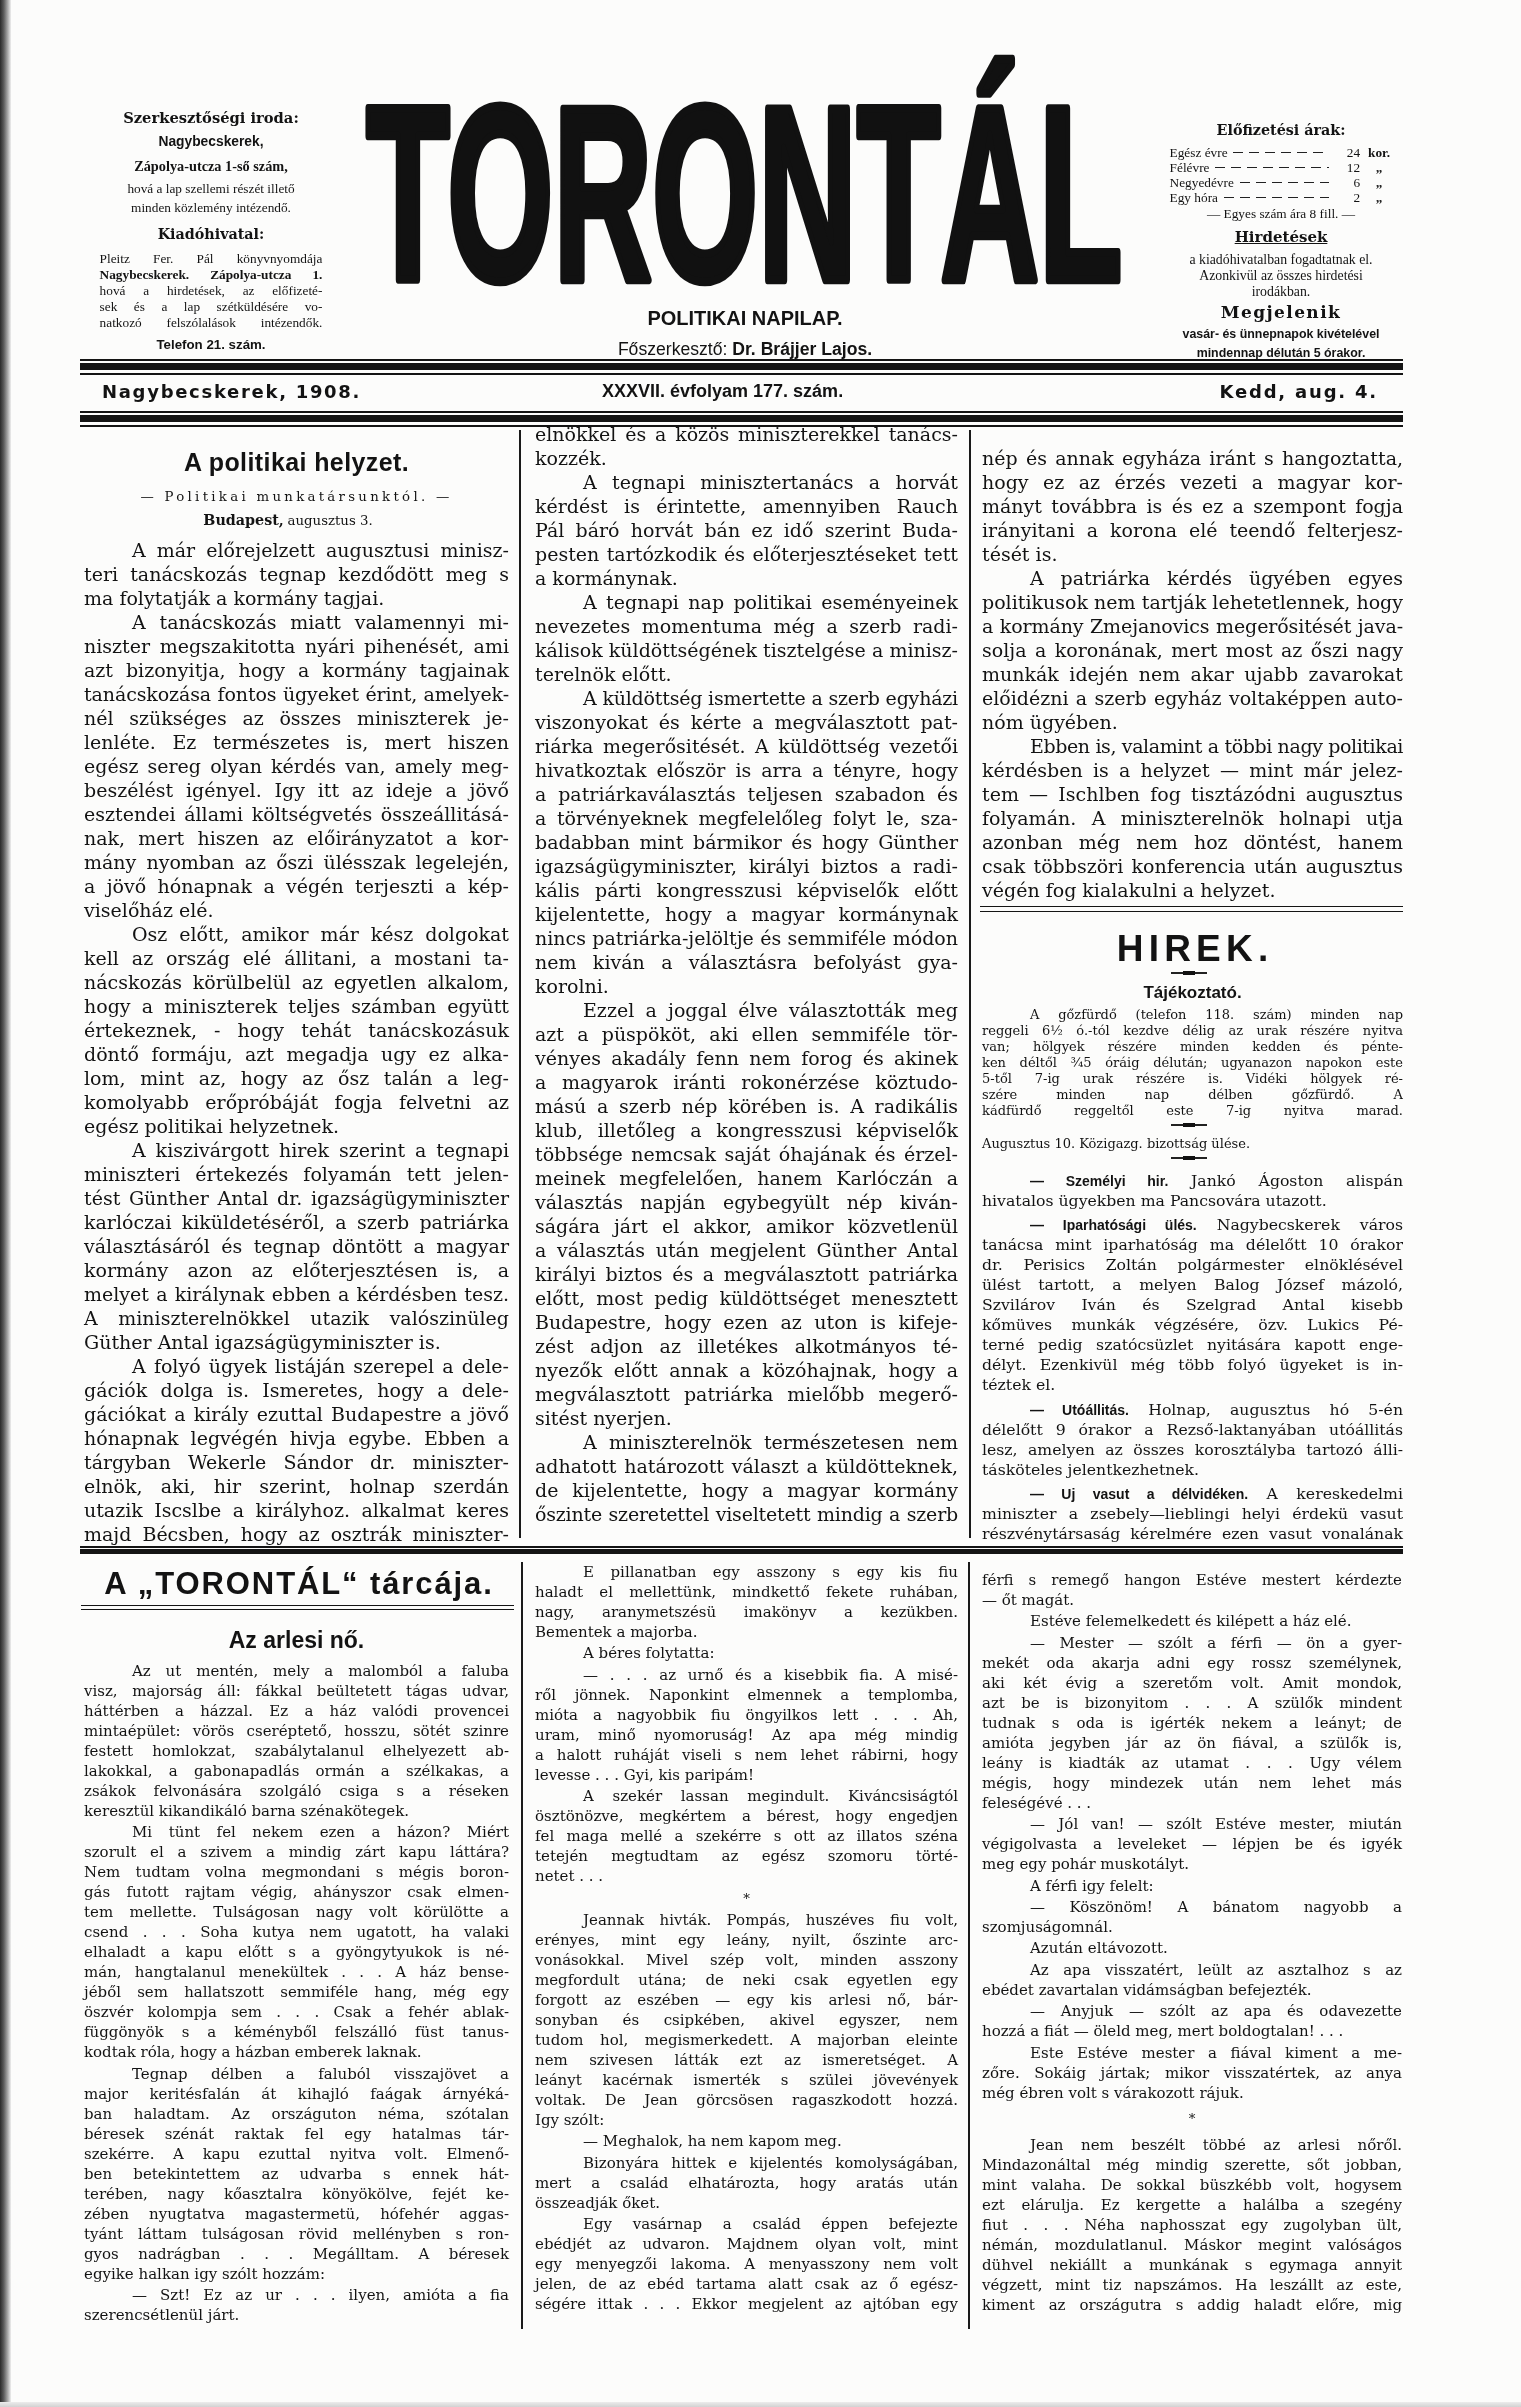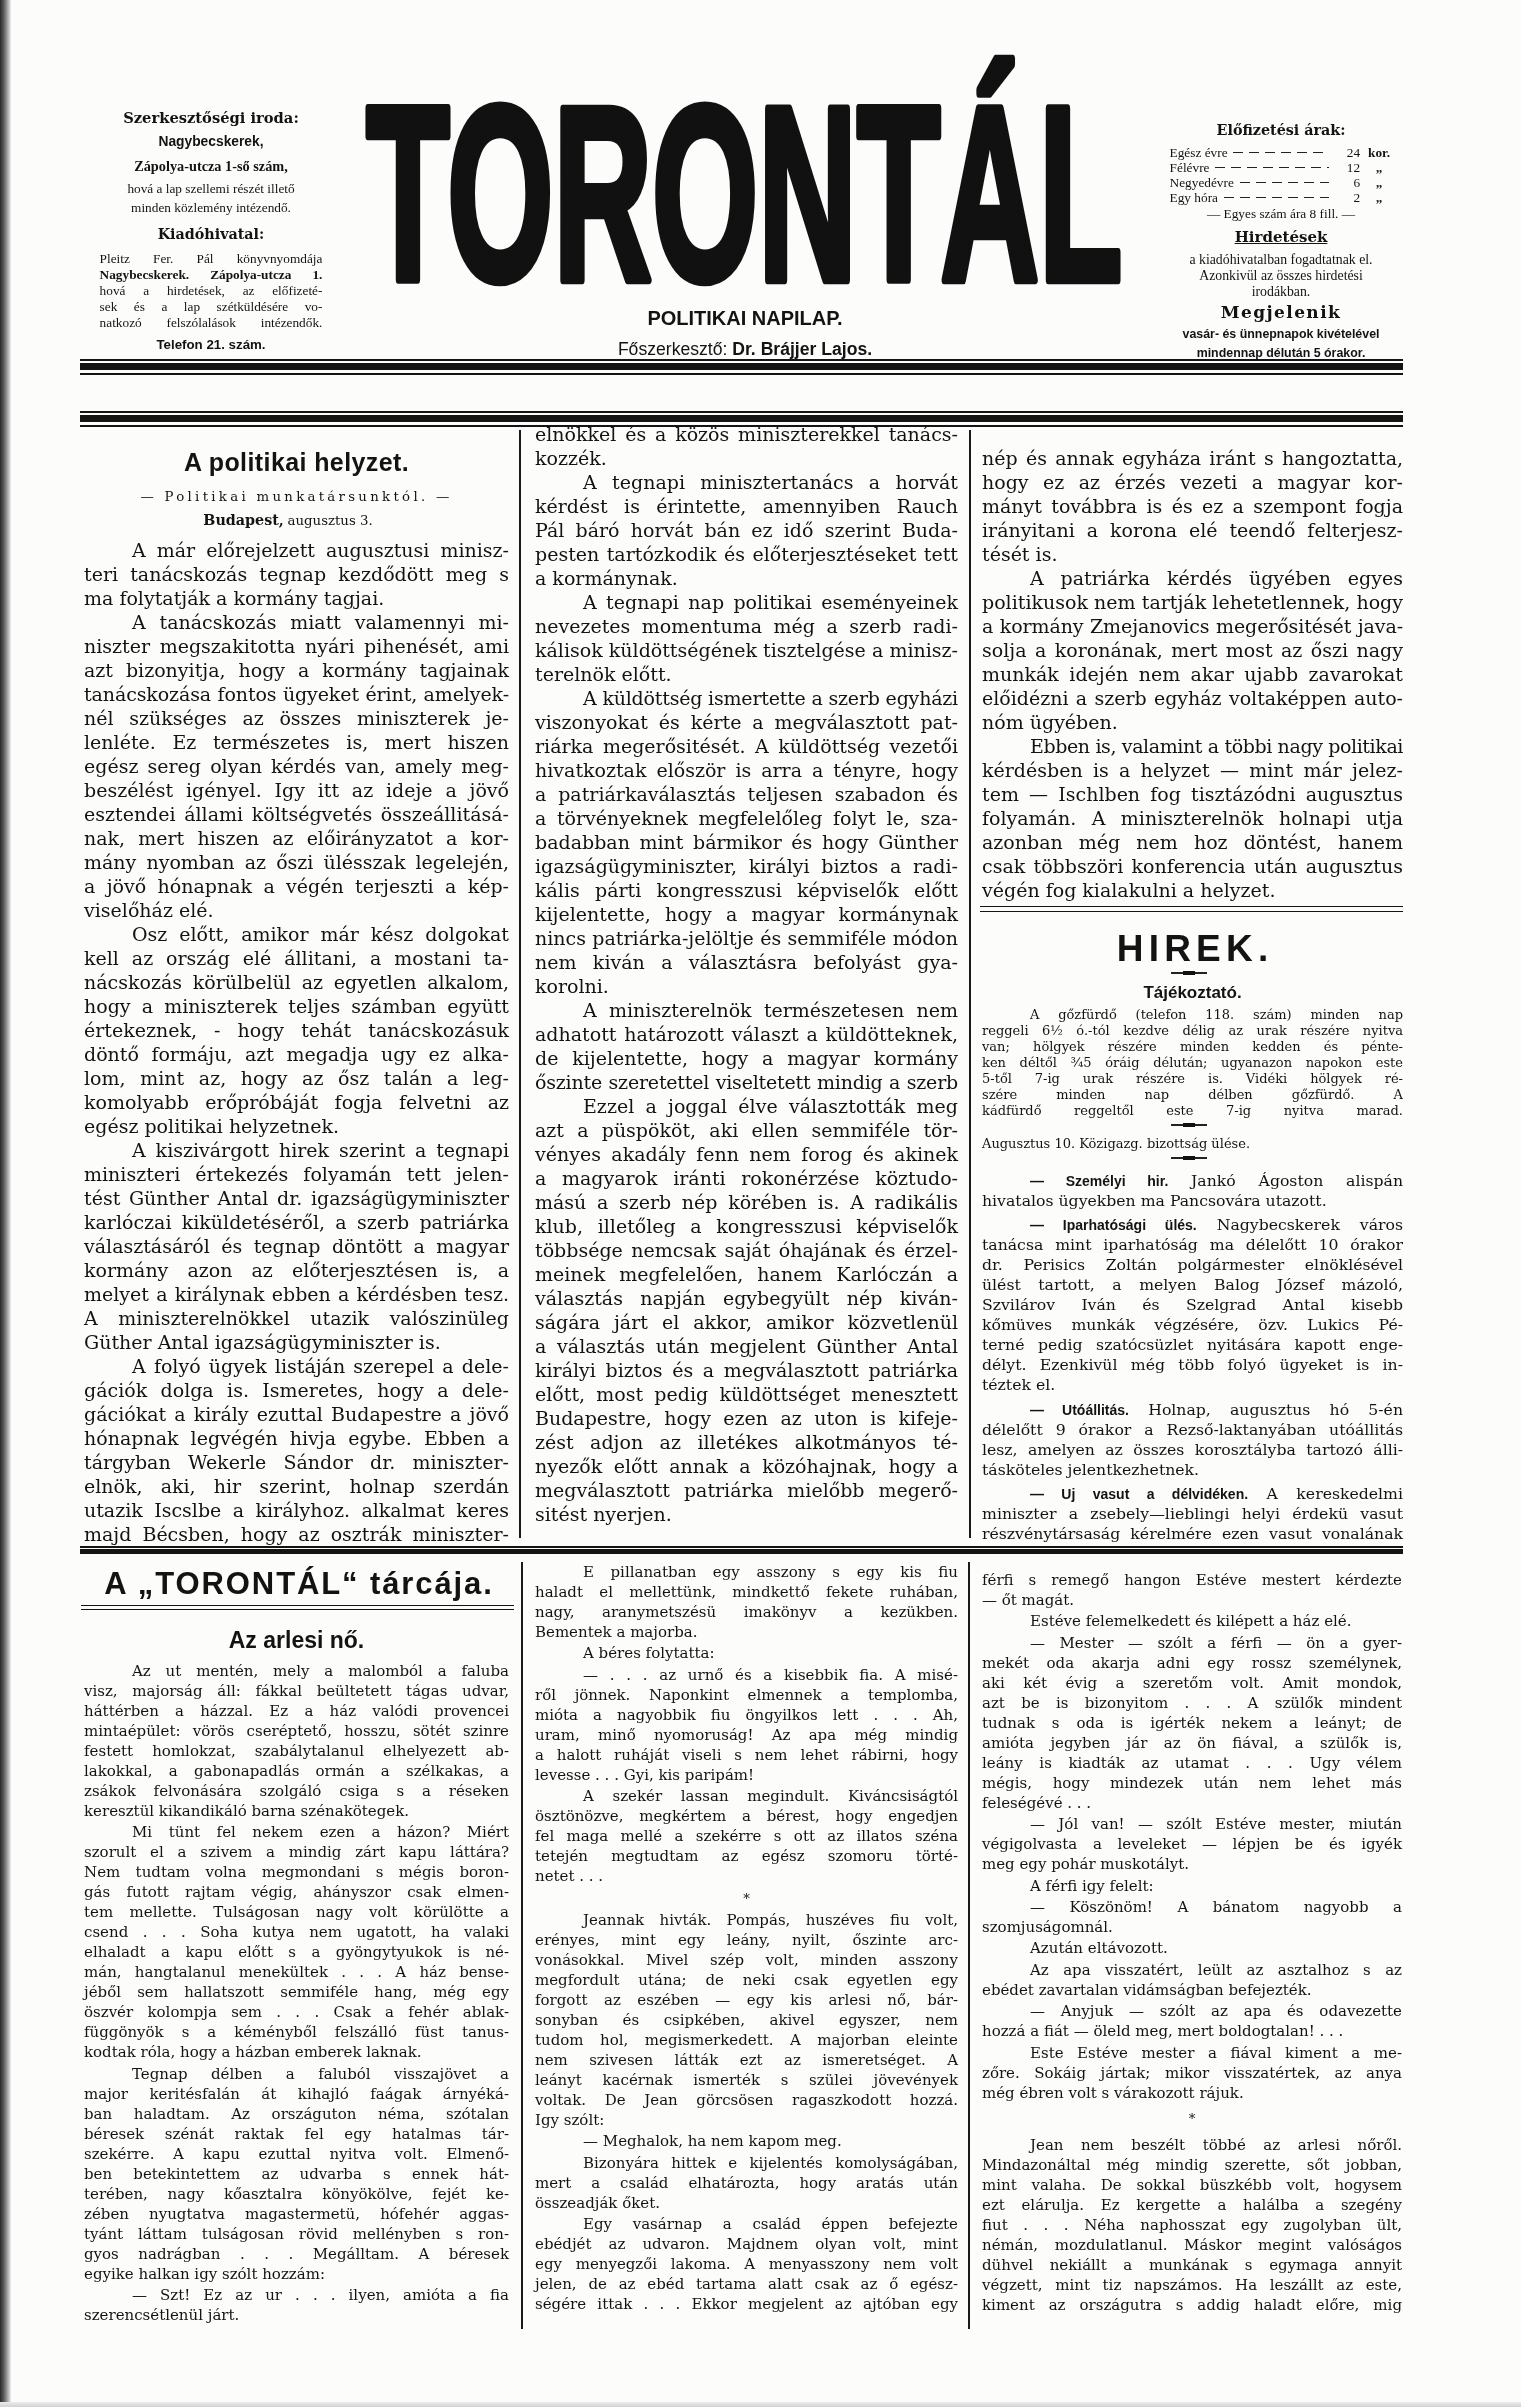"Nagybecskerek, 1908." div.abs { html: none -> <div> <span>Nagybecskerek, 1908.</span> <span>XXXVII. évfolyam 177. szám.</span> <span>Kedd, aug. 4.</span> </div> }
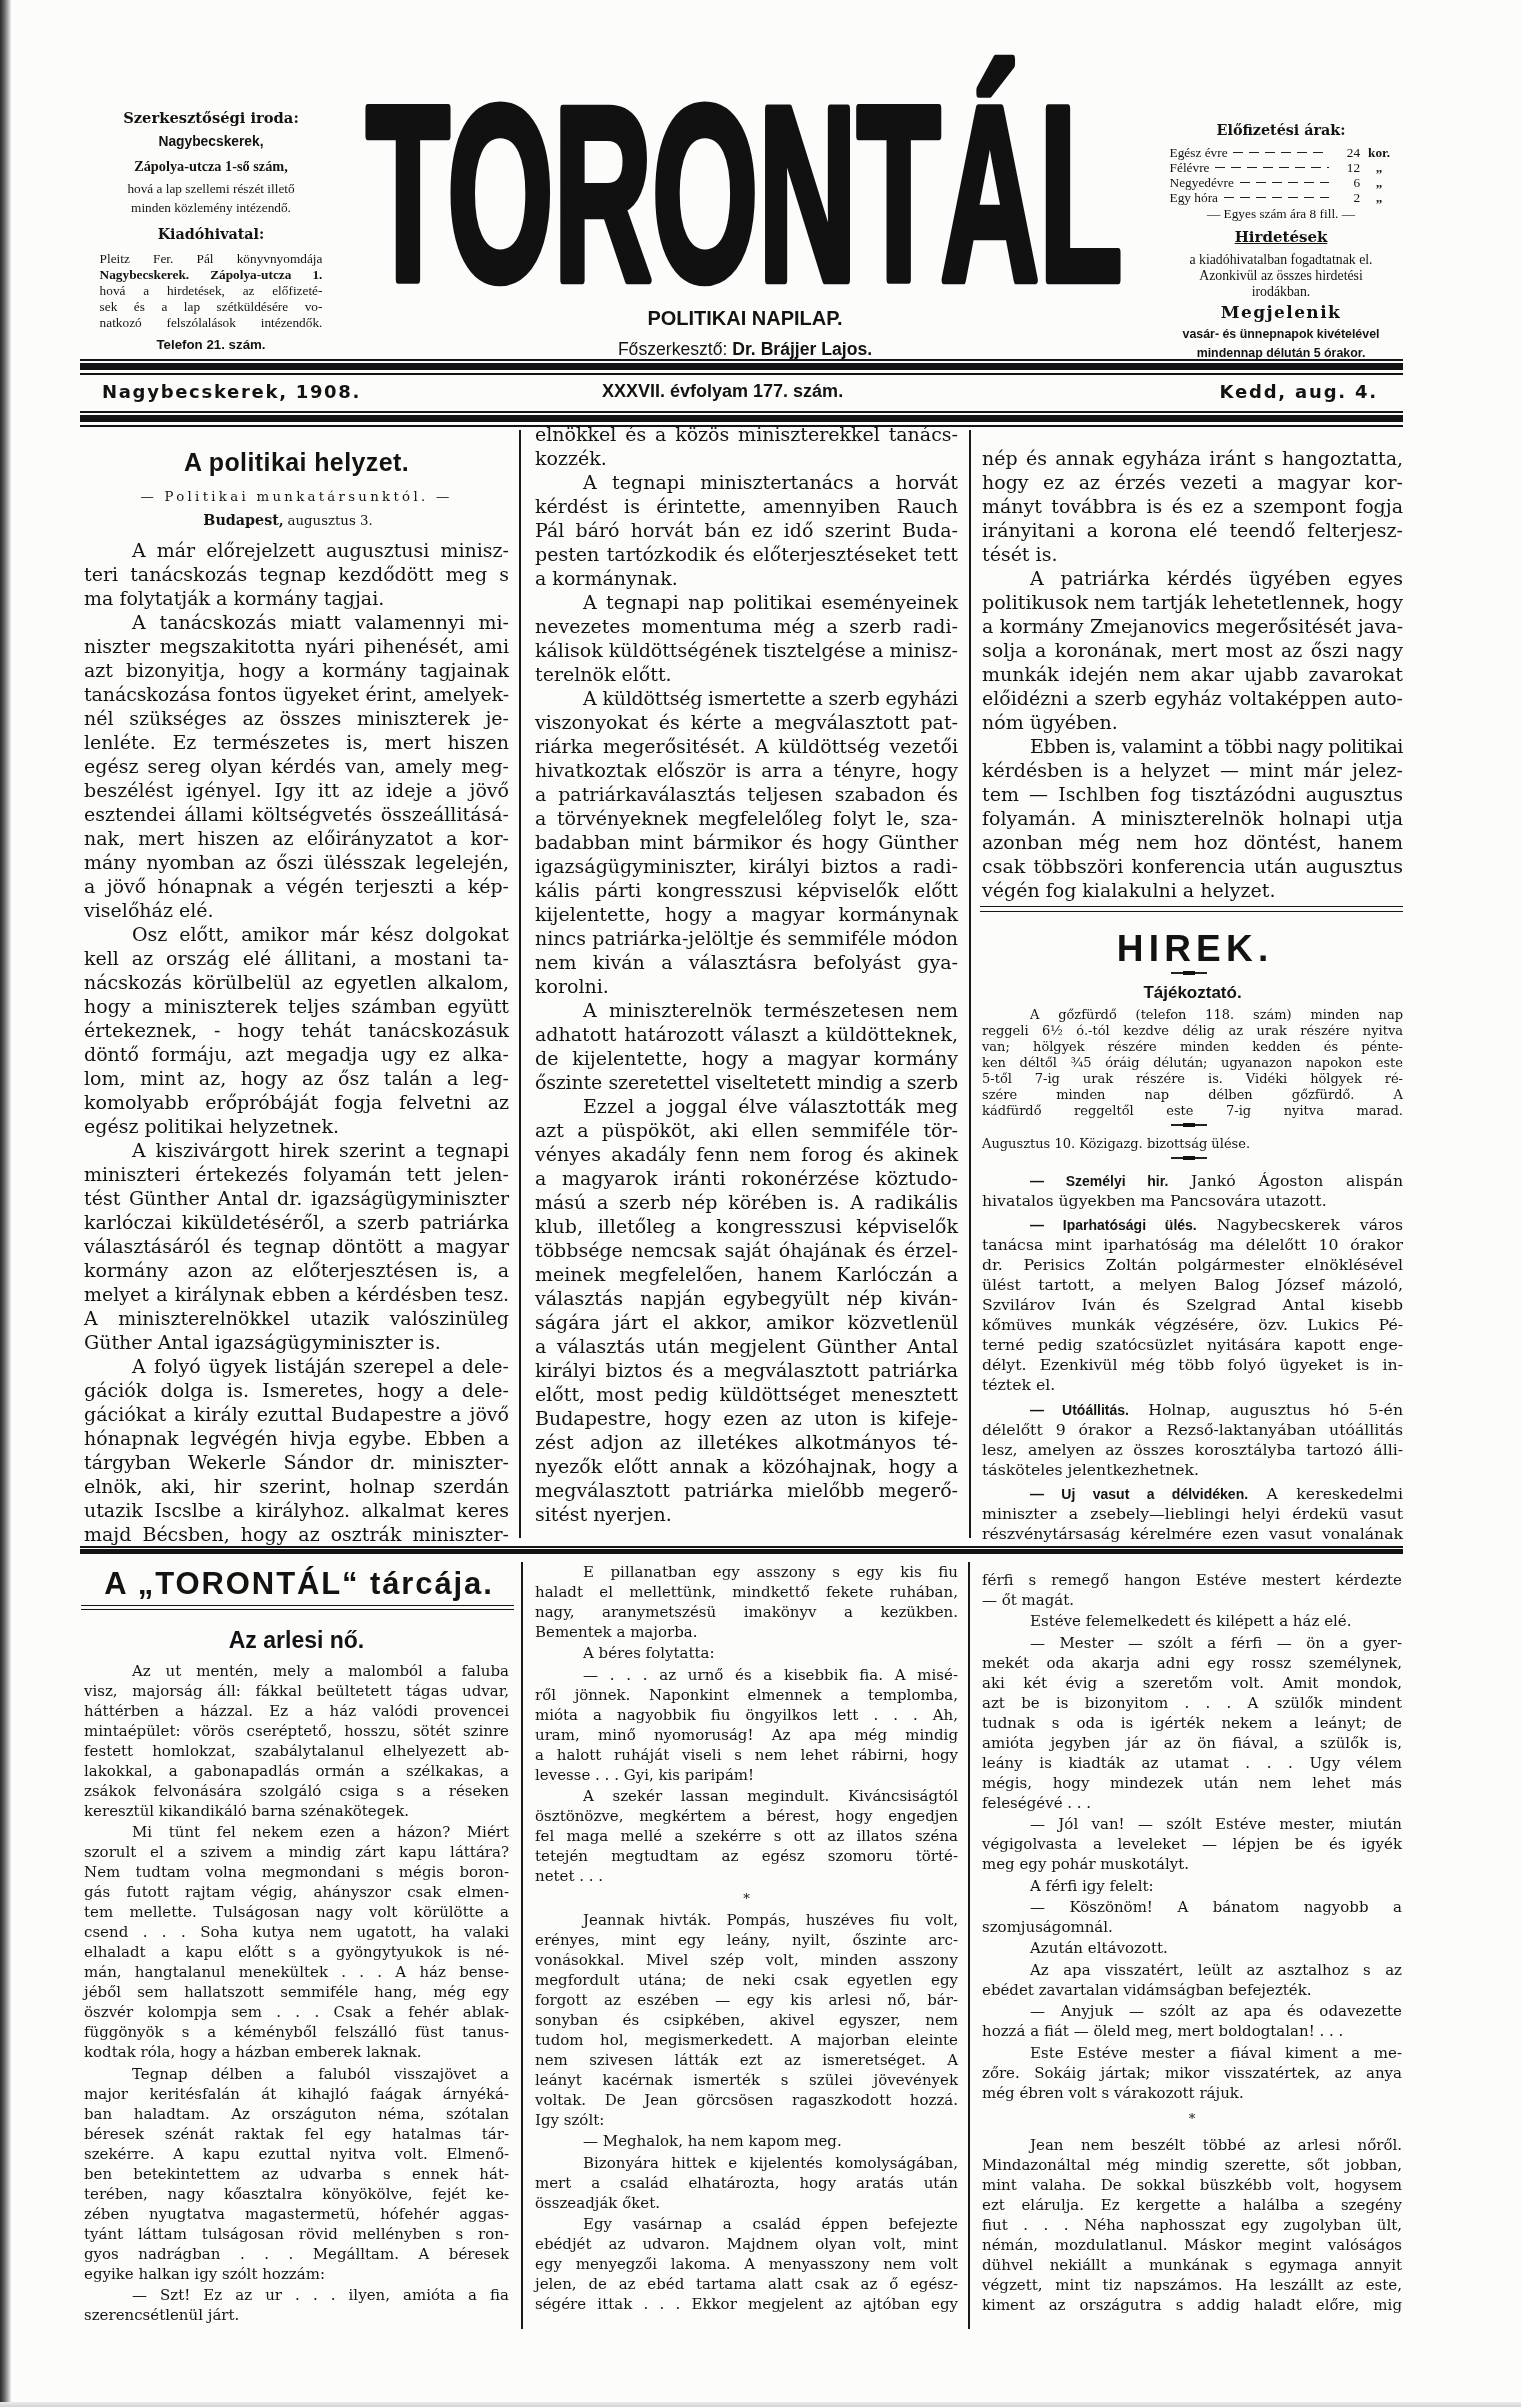"A miniszterelnök természetesen nem" div.para { order: before "Ezzel a joggal élve választották" -> after "Ezzel a joggal élve választották" }
